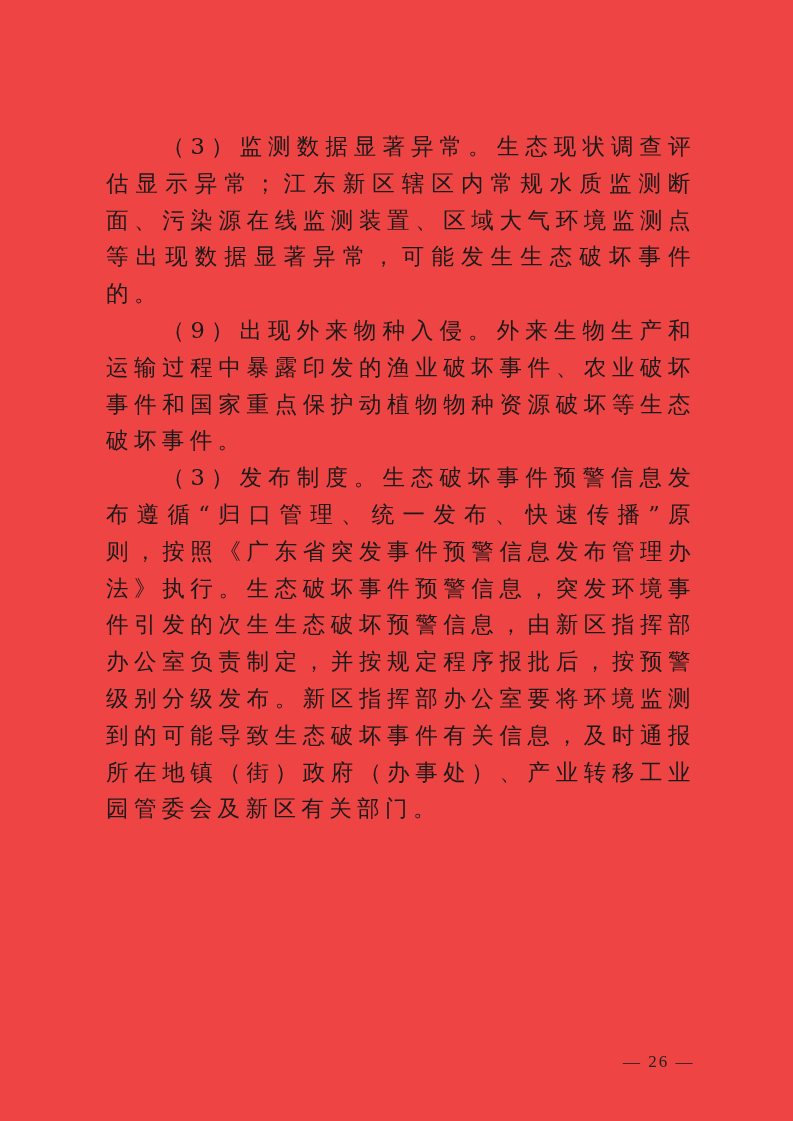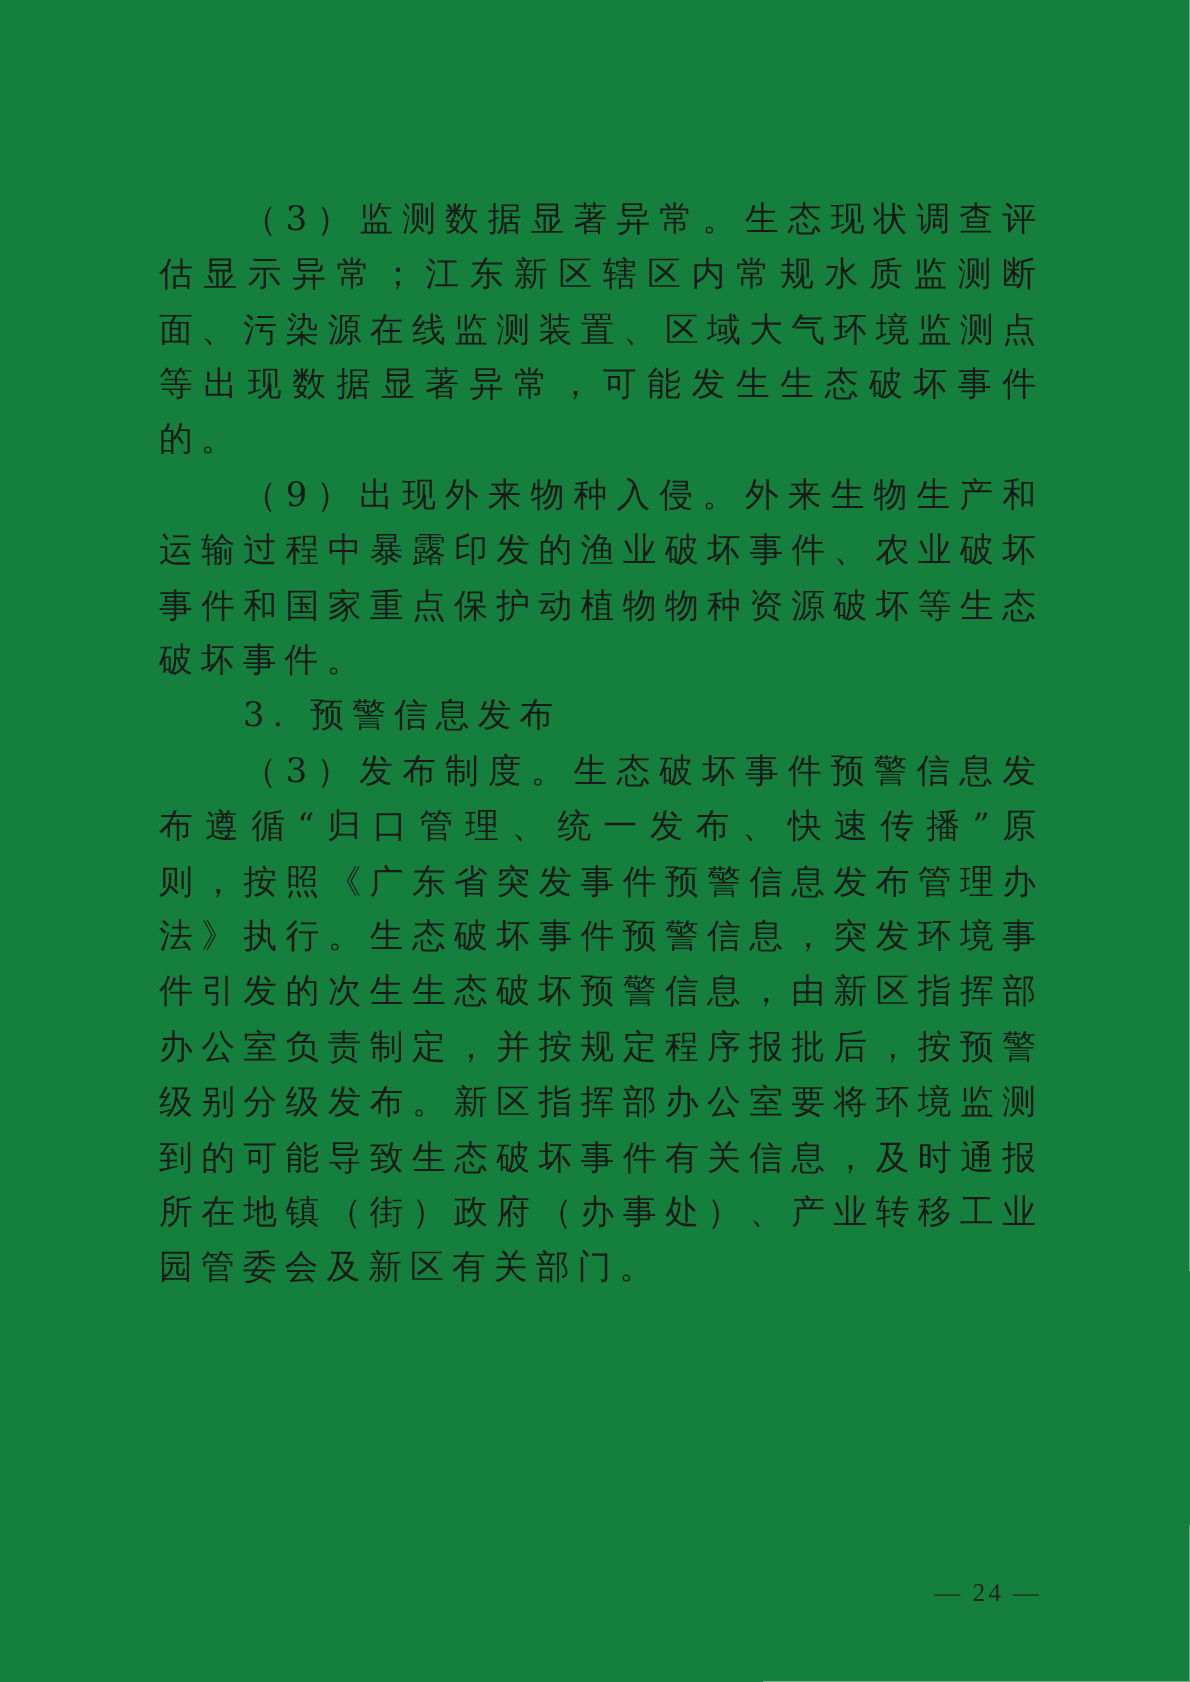"（3）监测数据显著异常。生态现状调查评估显示异常；江东新区辖区内常规水质监测断面" .page { background: #15803d -> #ef4444 }
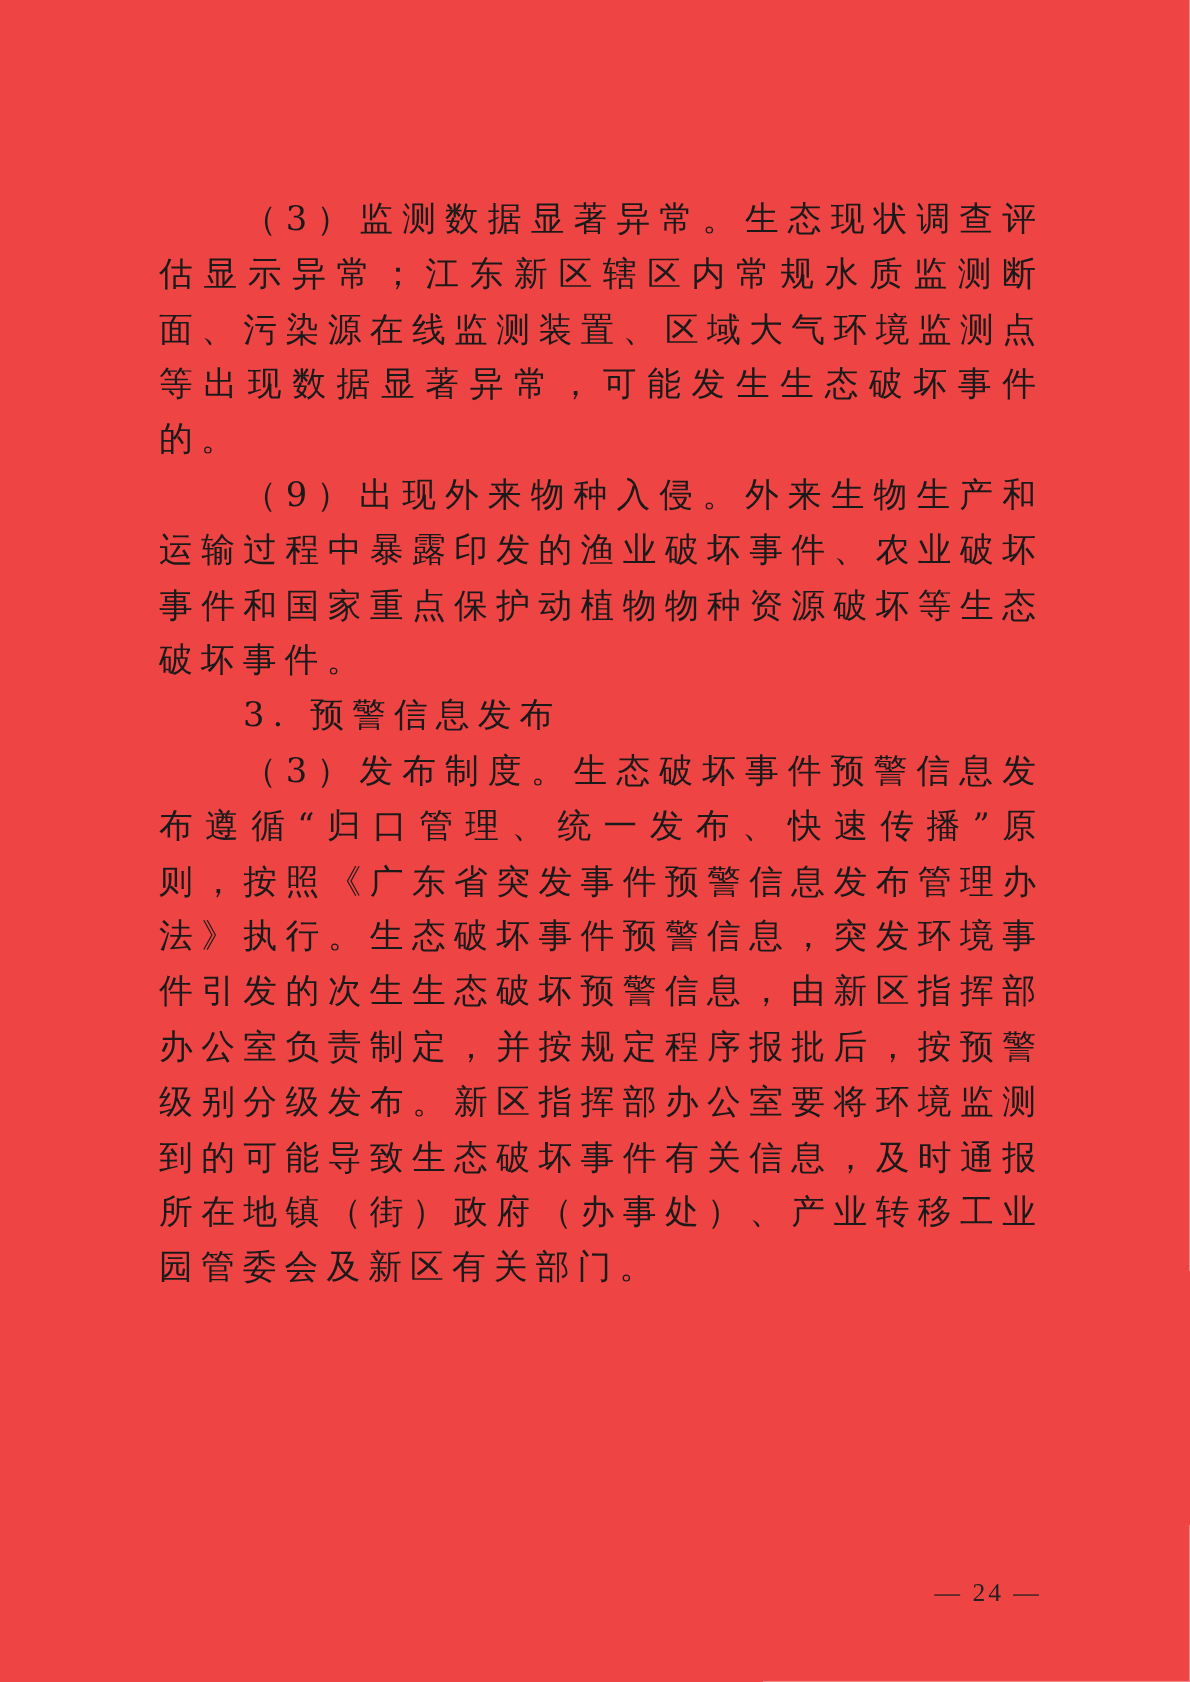"3. 预警信息发布" p.para { html: <p>3. 预警信息发布</p> -> none }
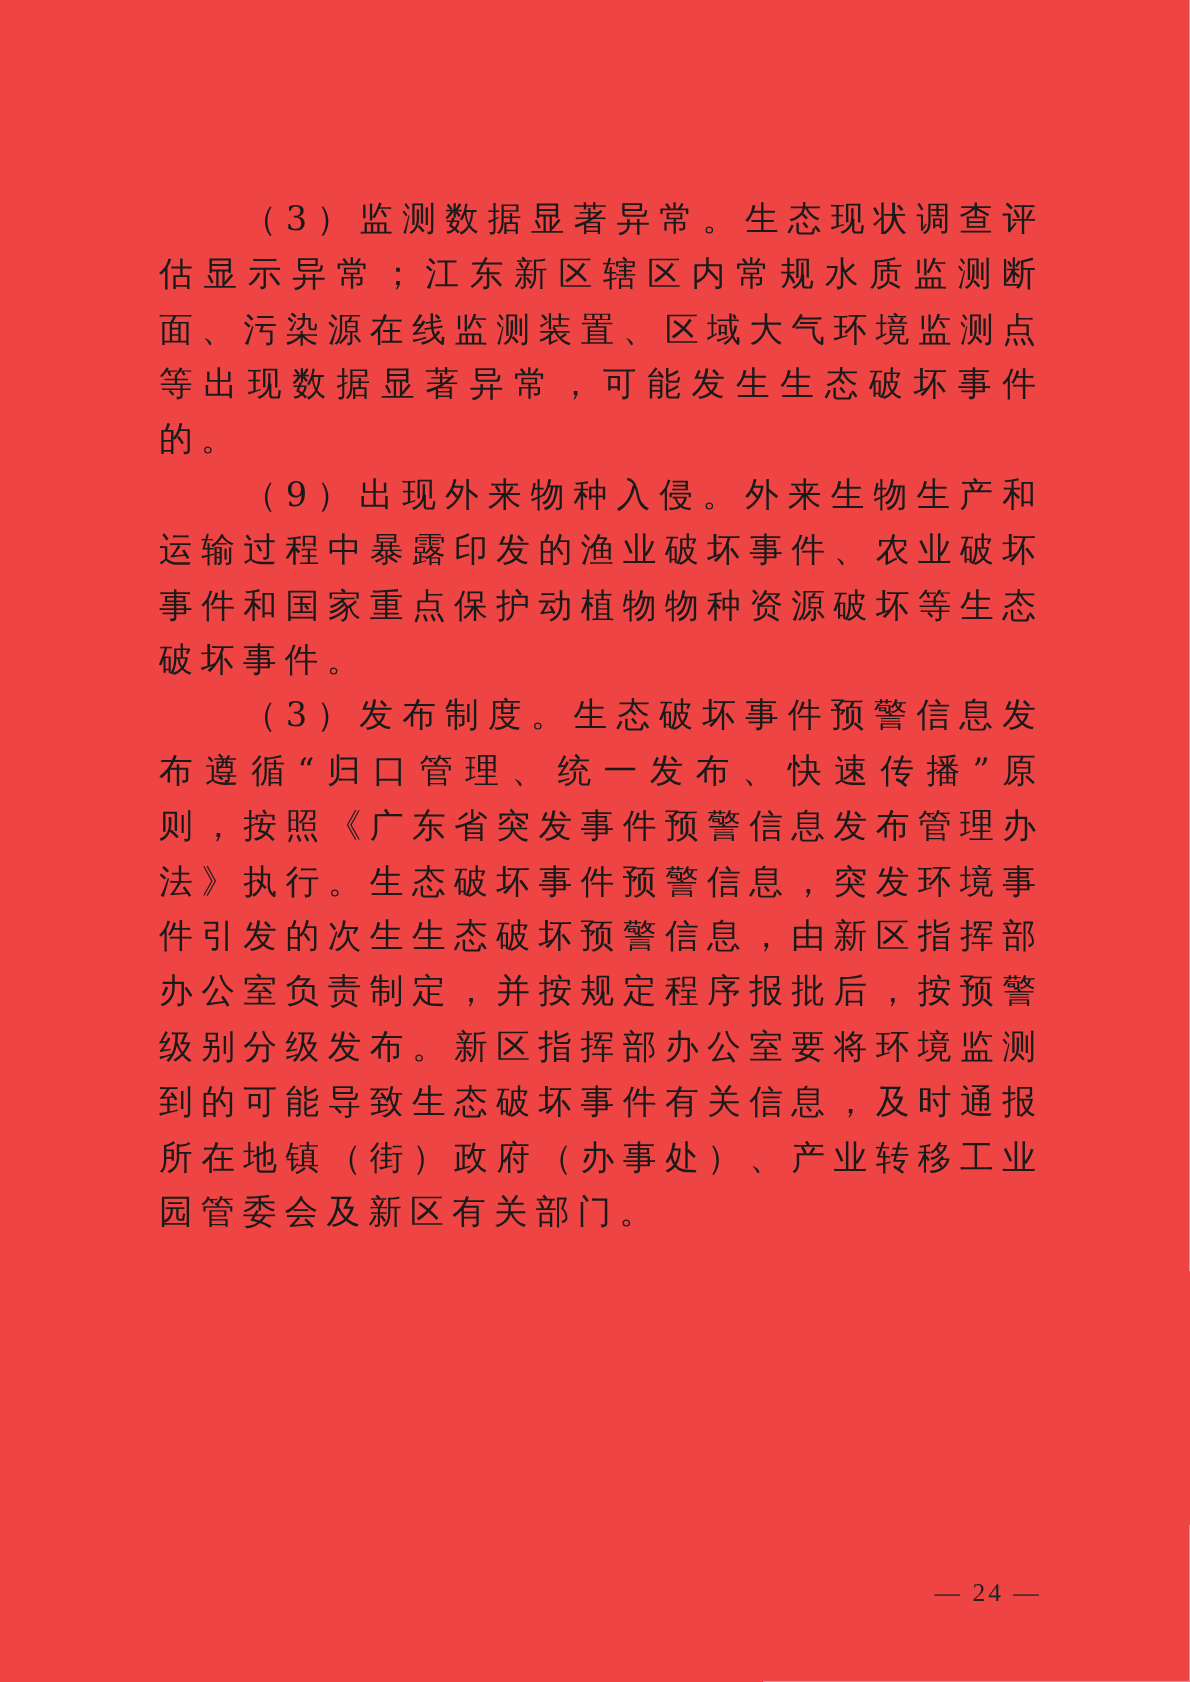"— 24 —" div.page-number { text: 24 -> 26 }
